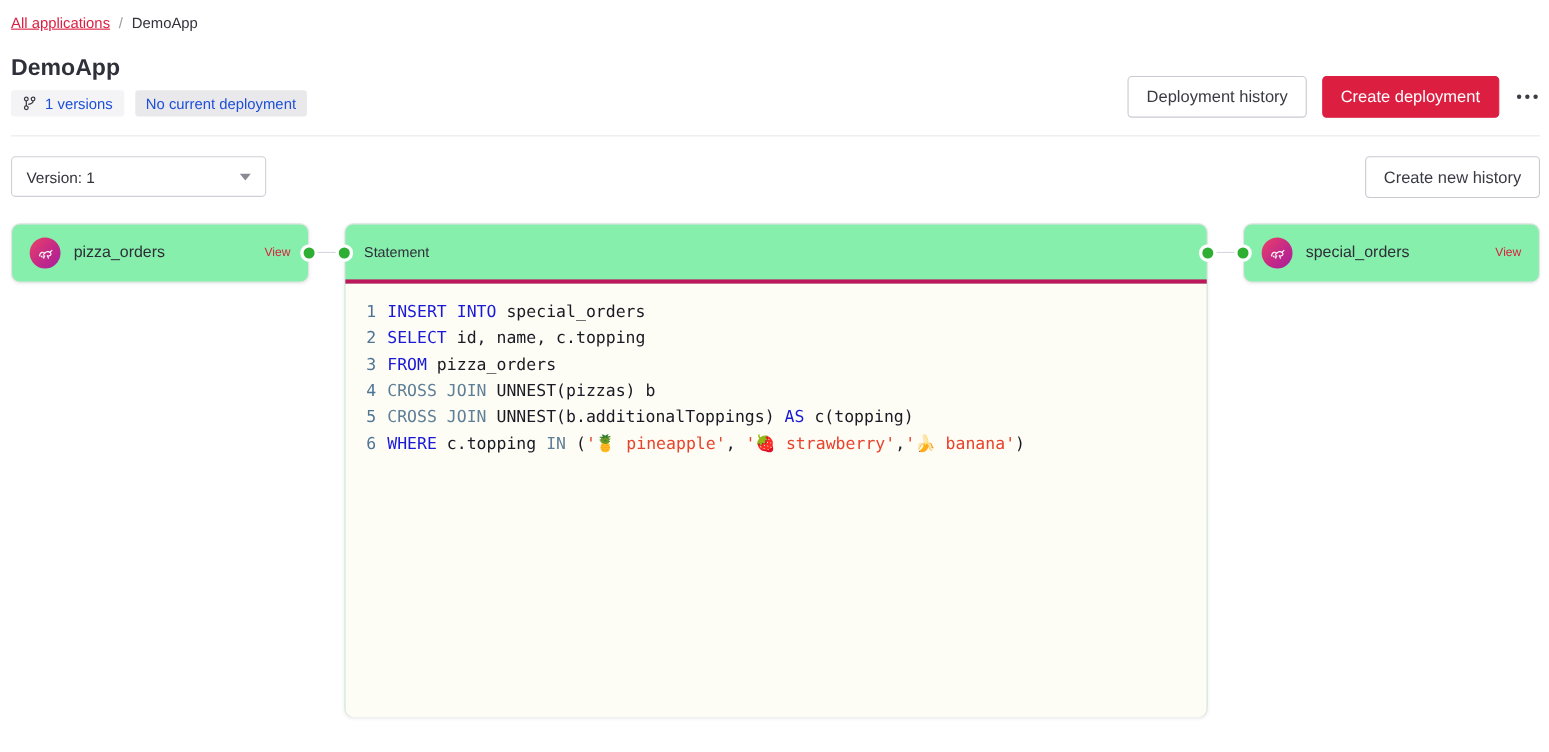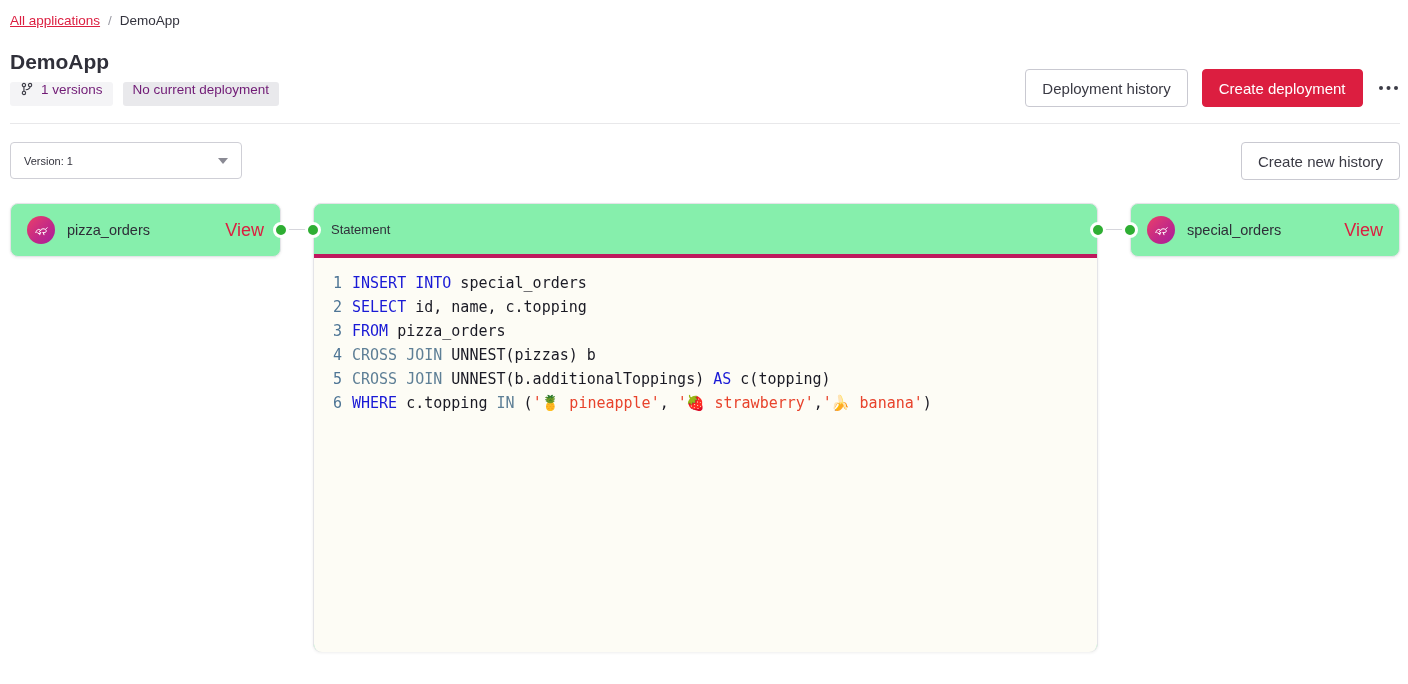"1 versions" .badge { align-items: none -> center; color: #701a75 -> #1d4ed8 }
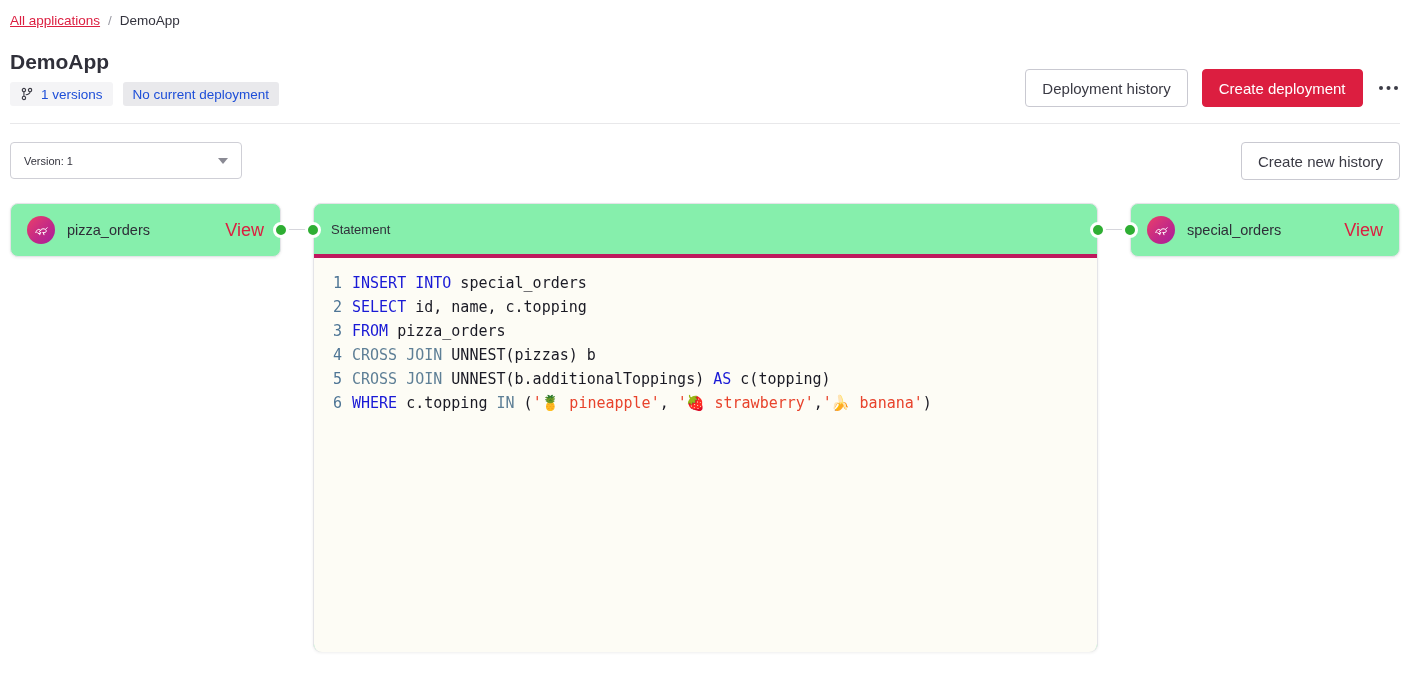"Version: 1" .version-select { font-size: 11px -> 14px }
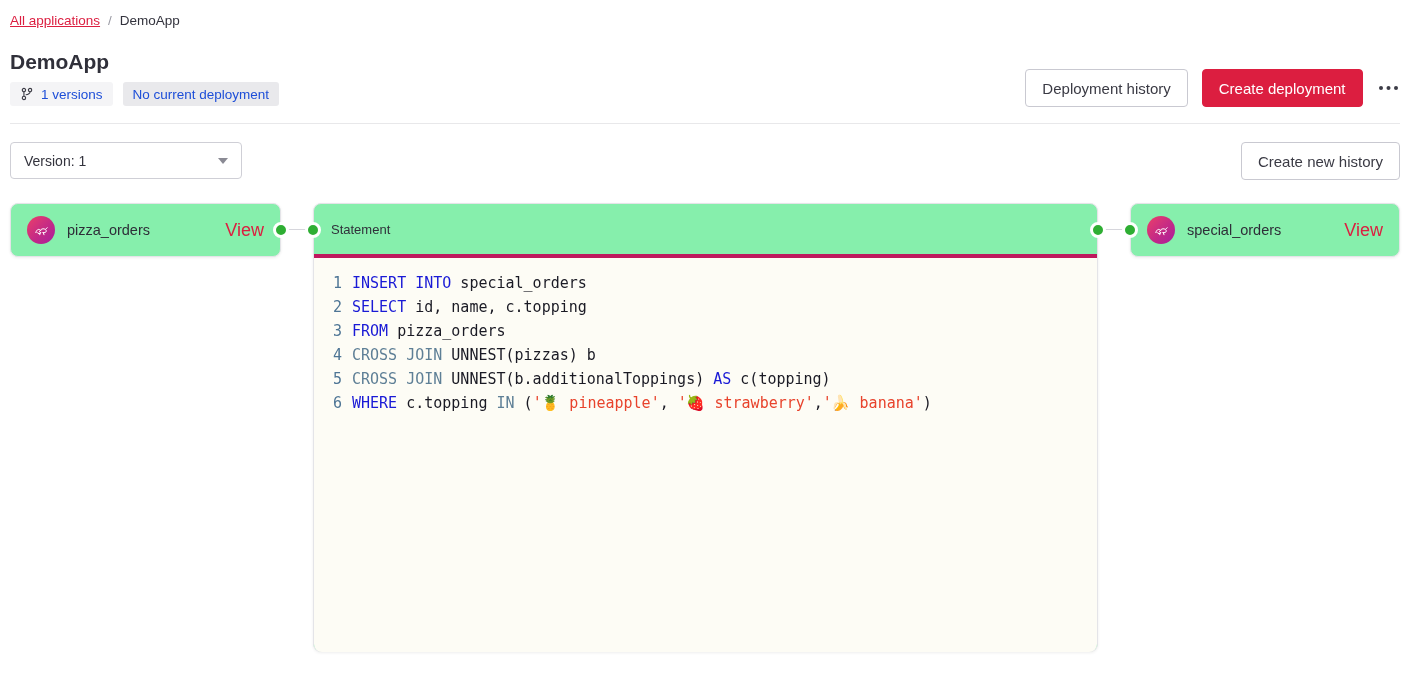"View" .view-link { font-size: 18px -> 11px }
